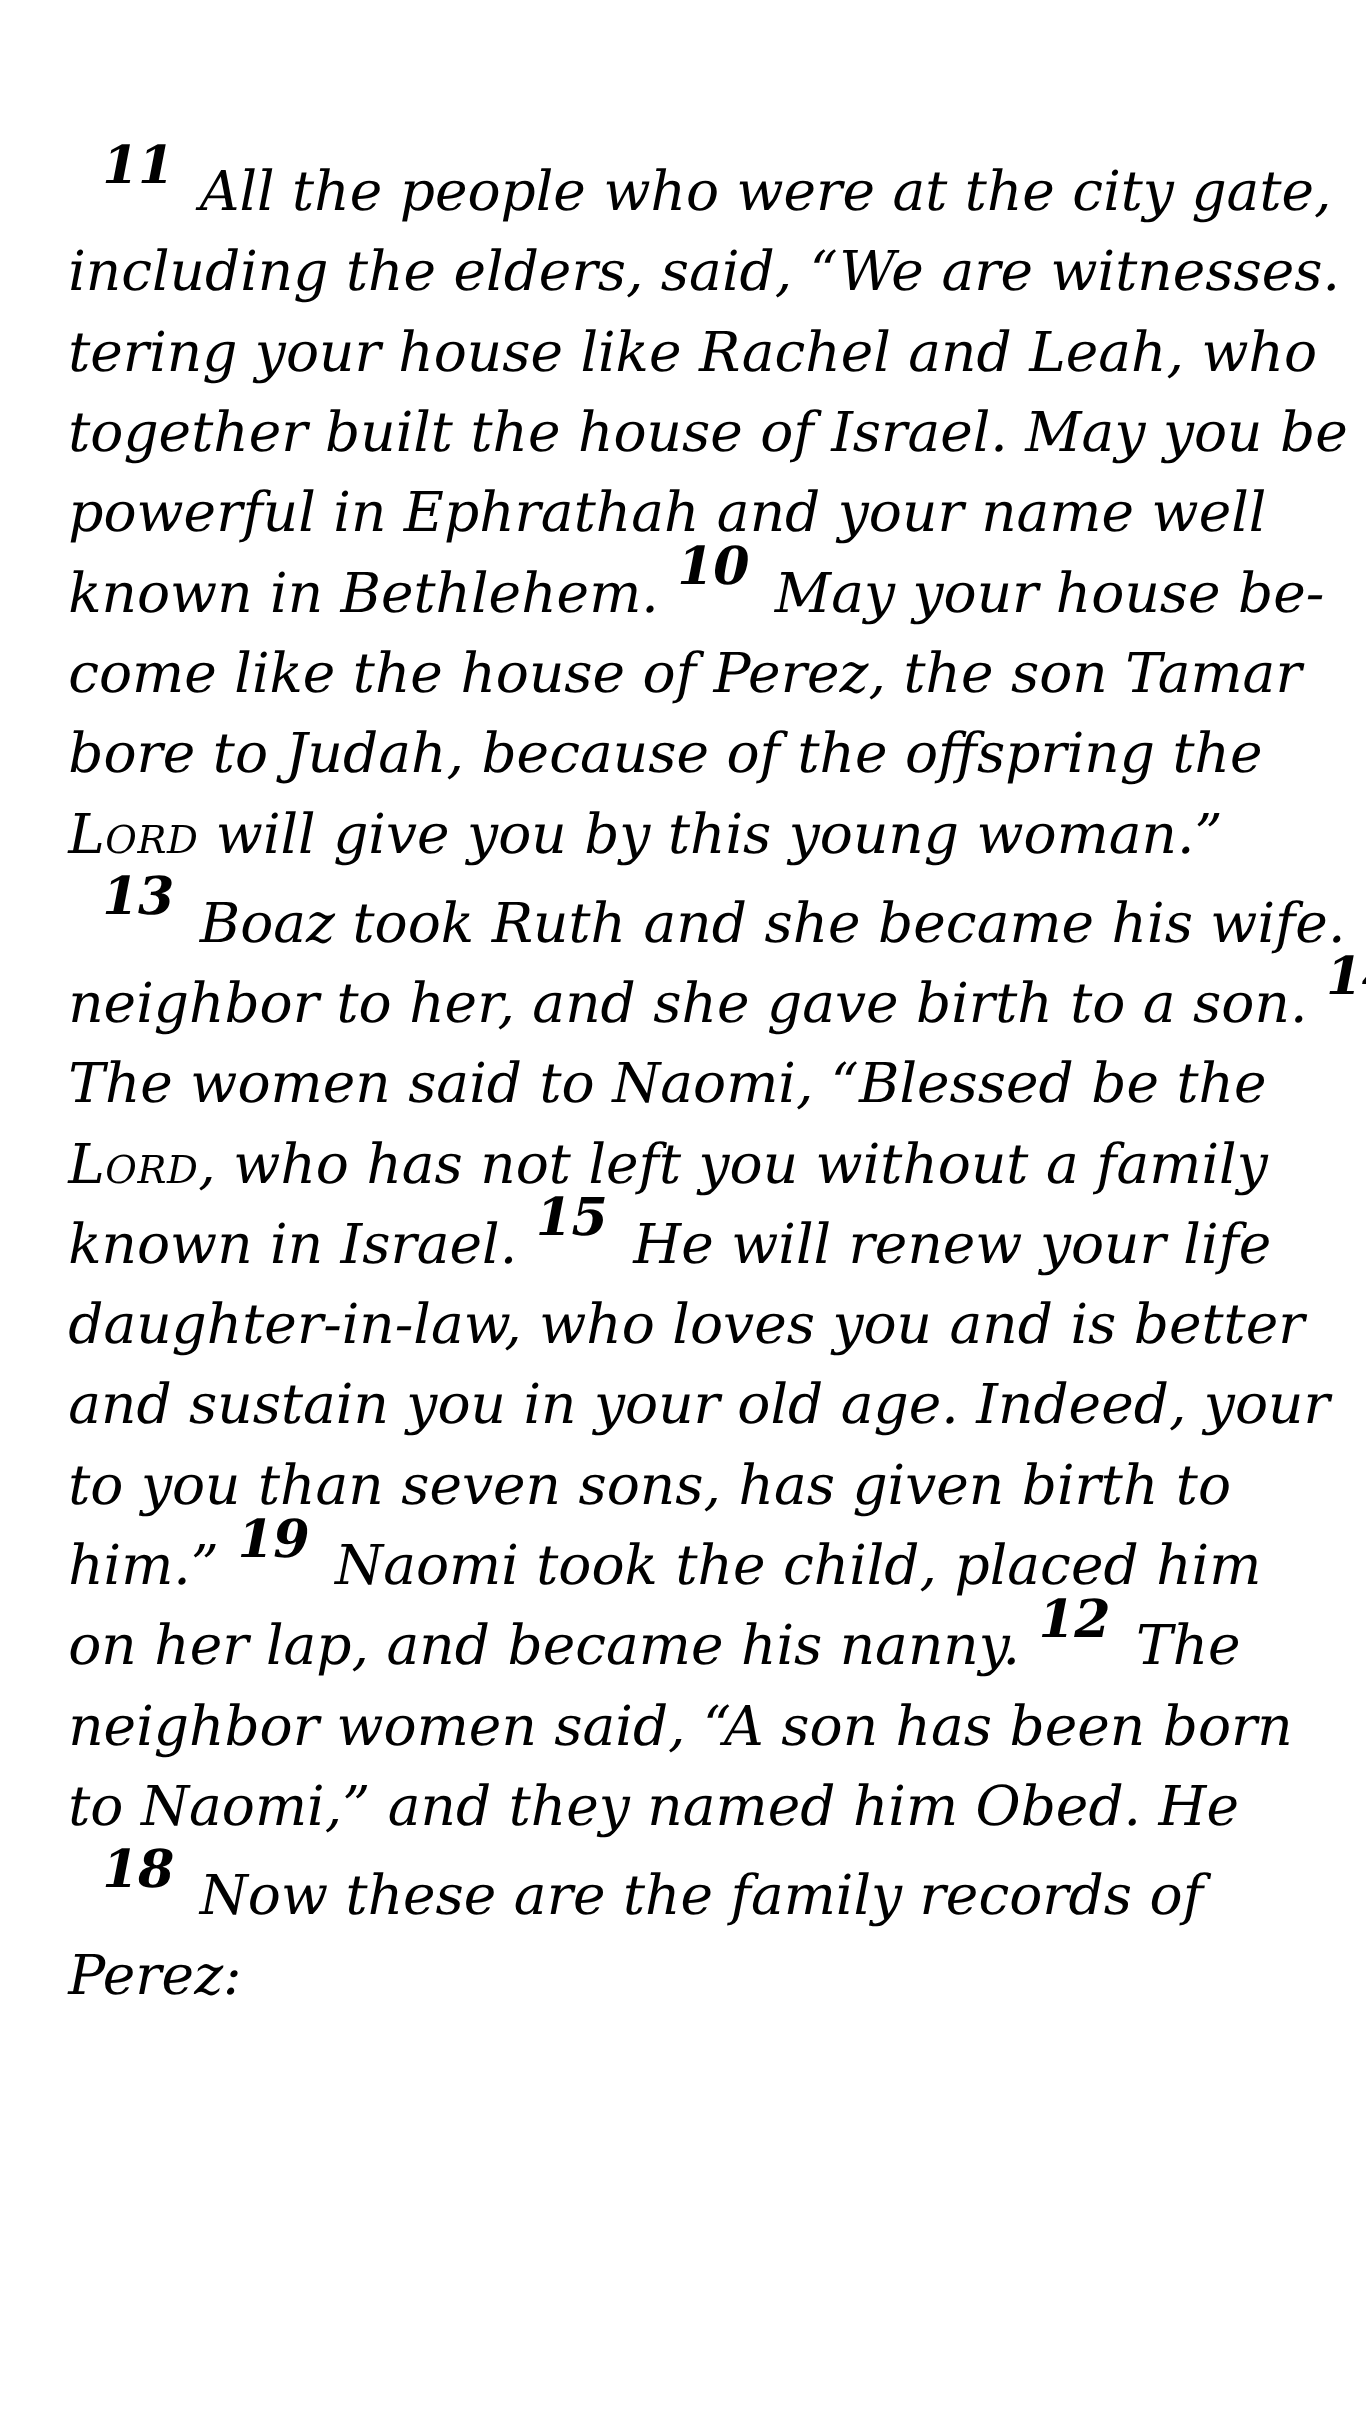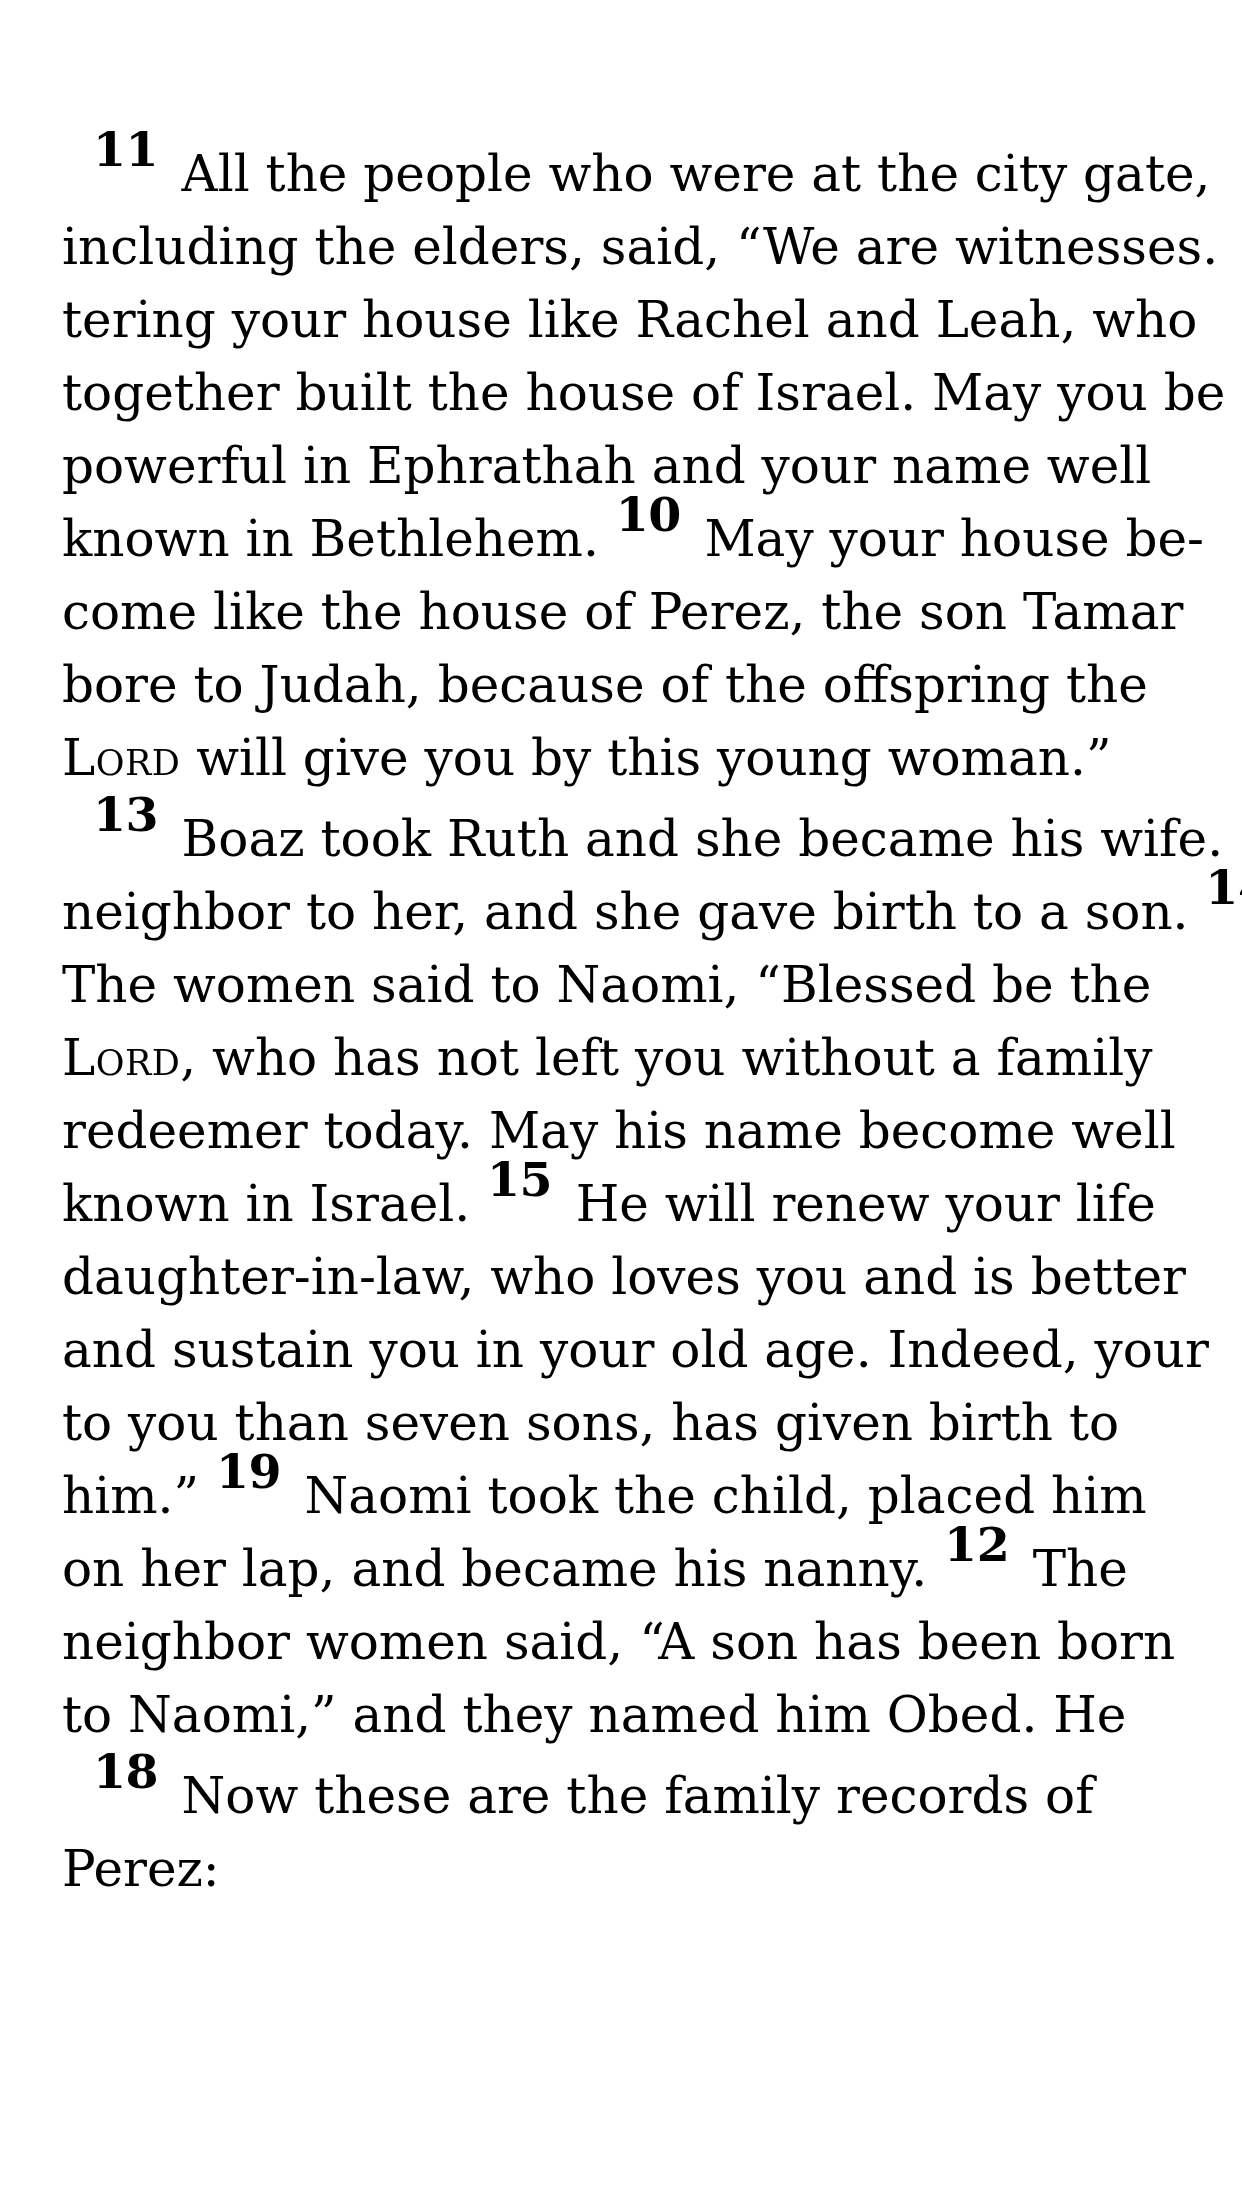"11 All the people who" .reader { font-style: none -> italic }
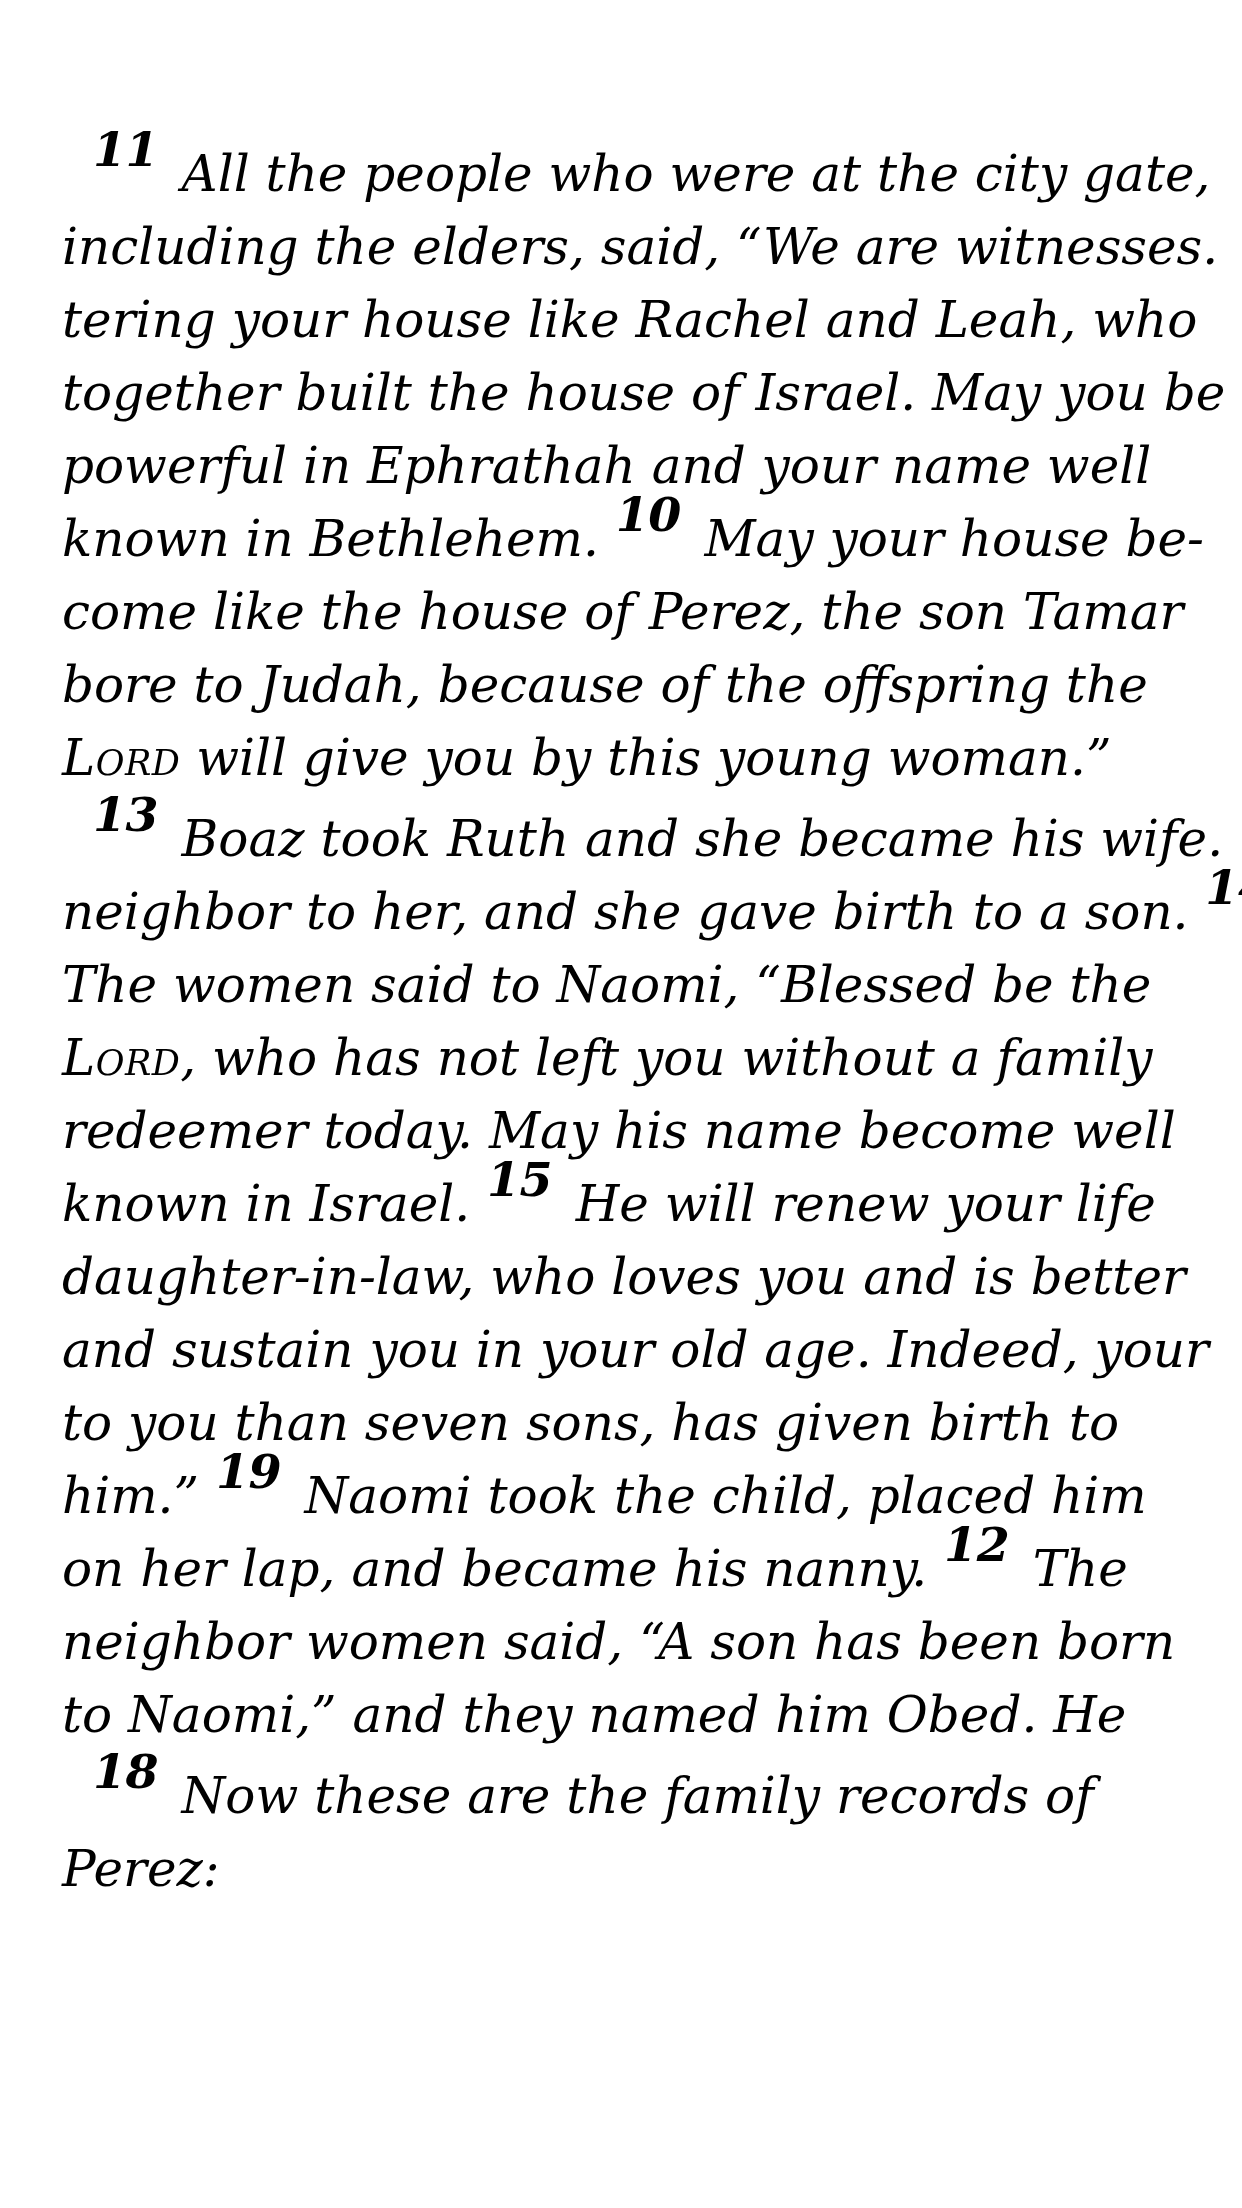"redeemer today. May his name" div.line { html: <div><span>redeemer today. May his name become well</span></div> -> none }
